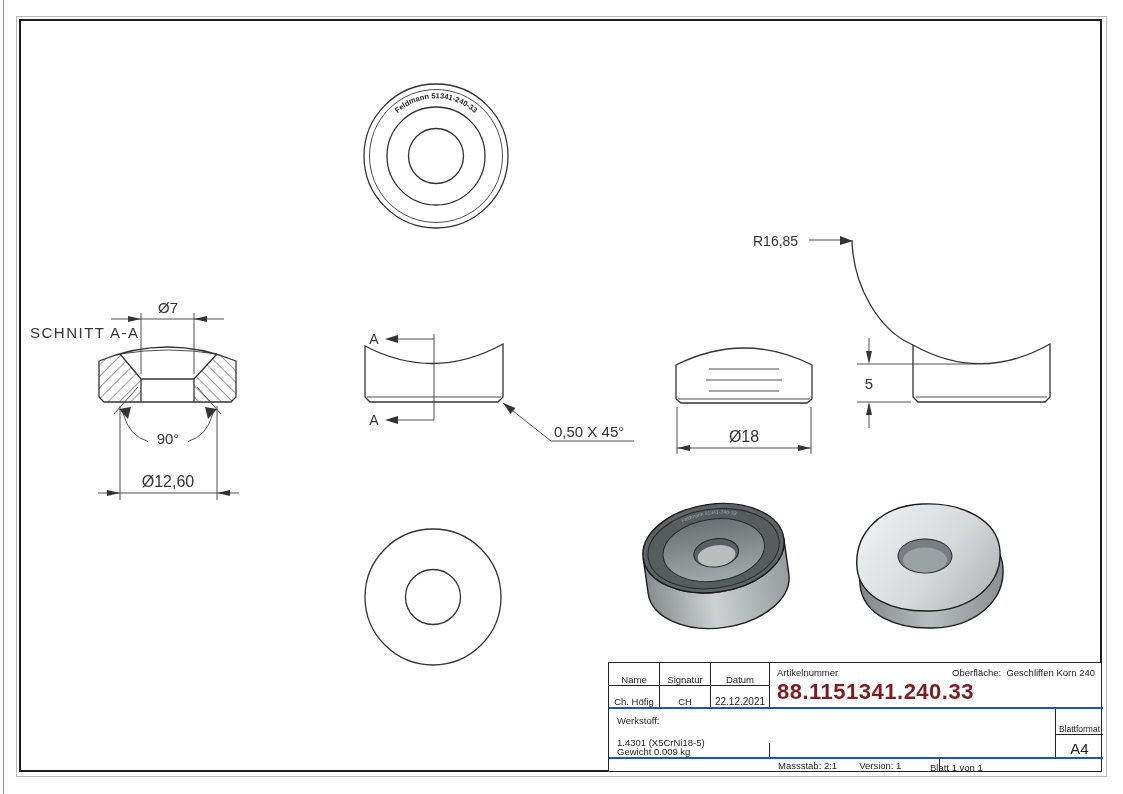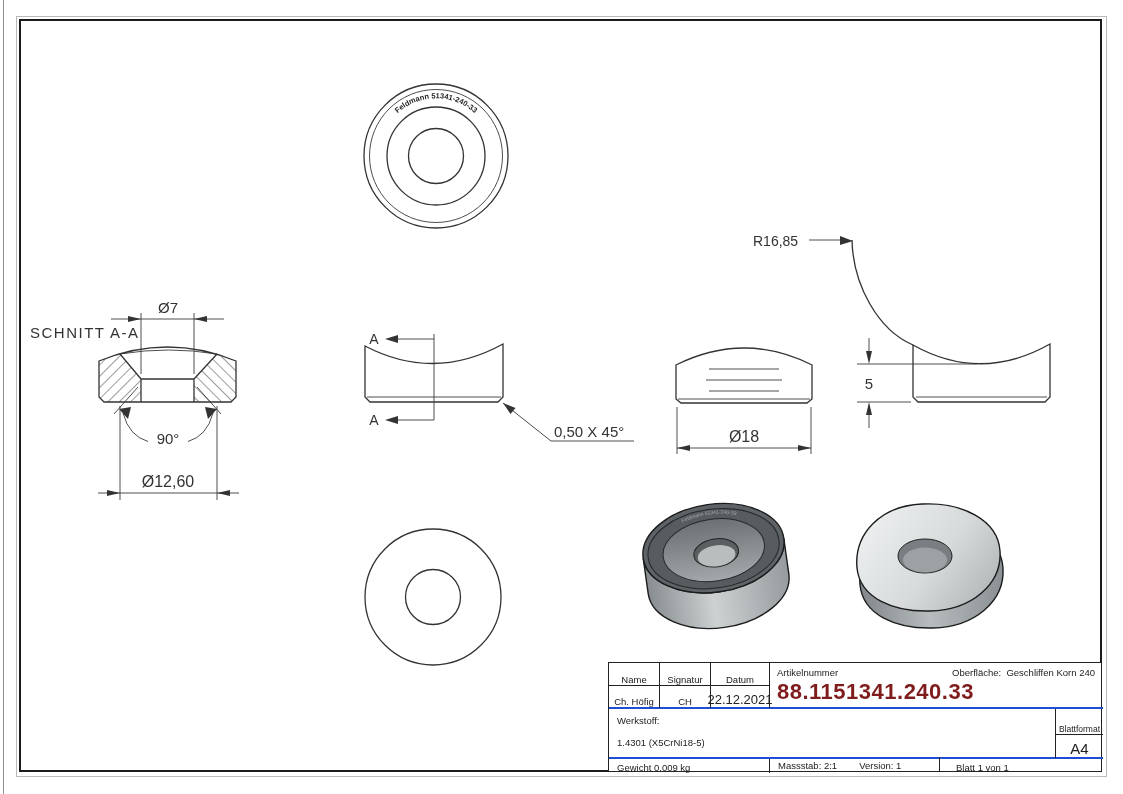"22.12.2021" span { font-size: 13px -> 10px }
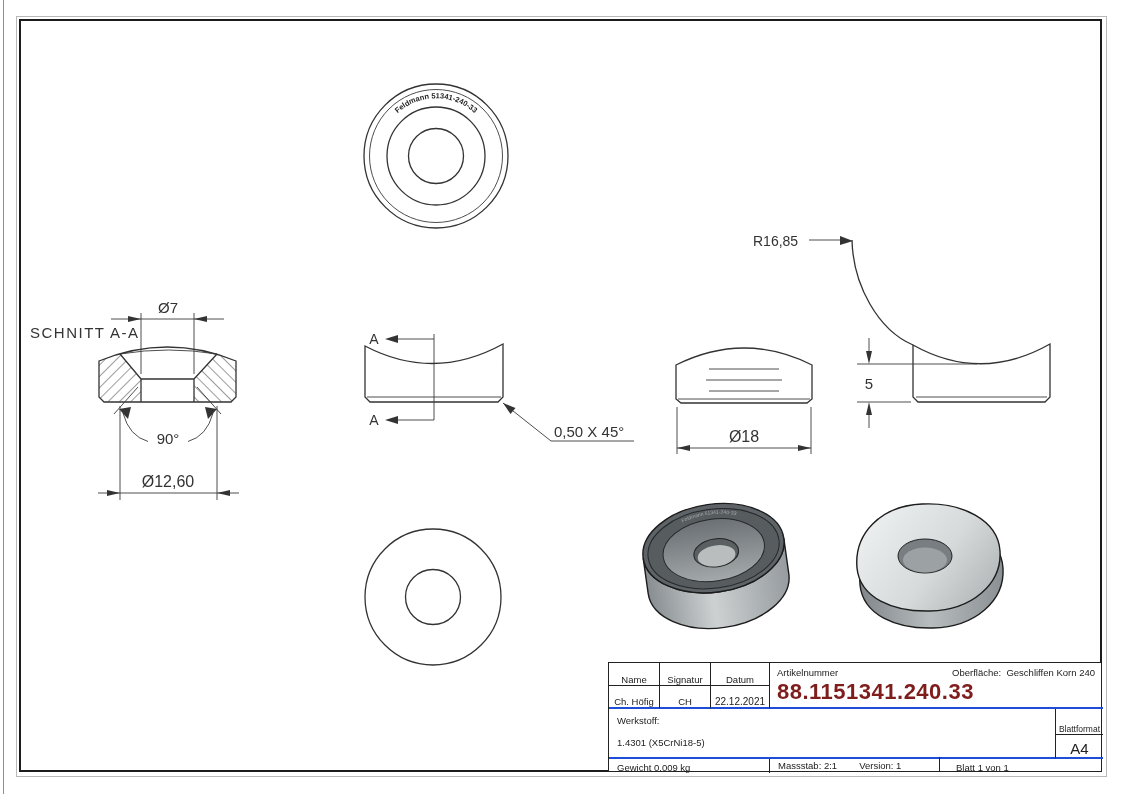"Gewicht 0.009 kg" div.cell { top: 96px -> 80px }
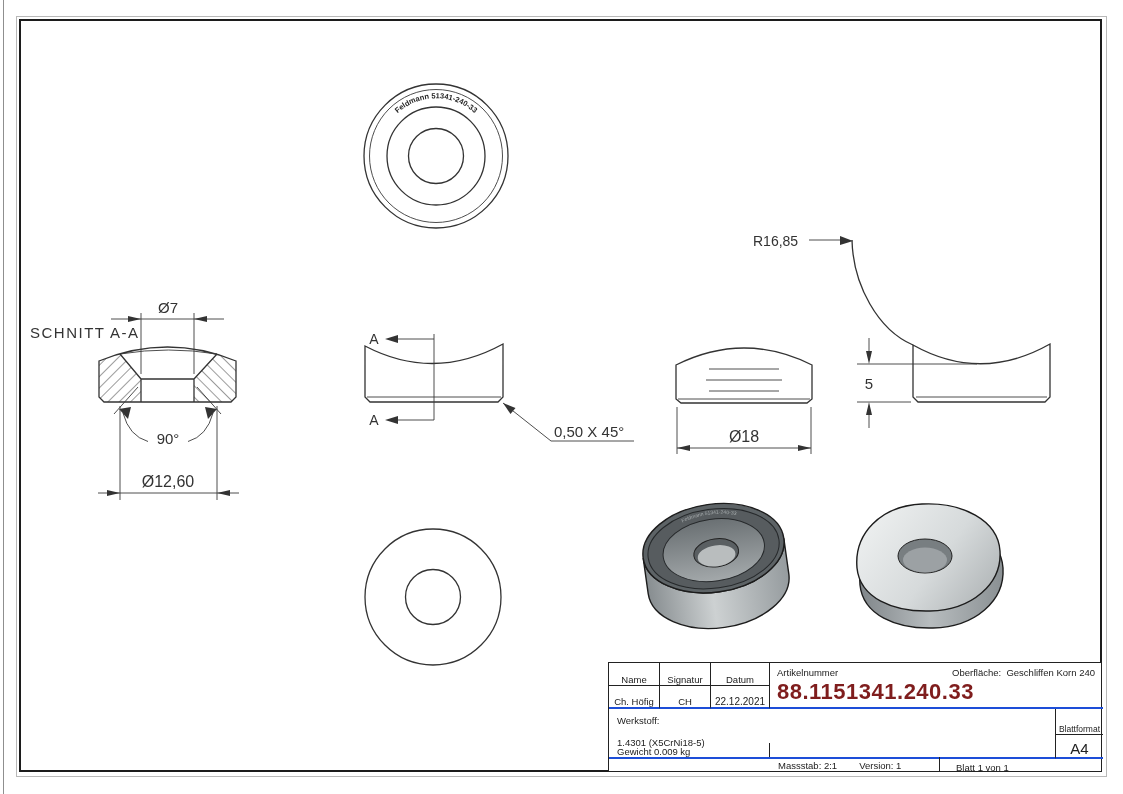"Blatt 1 von 1" div.cell { left: 339px -> 313px }
